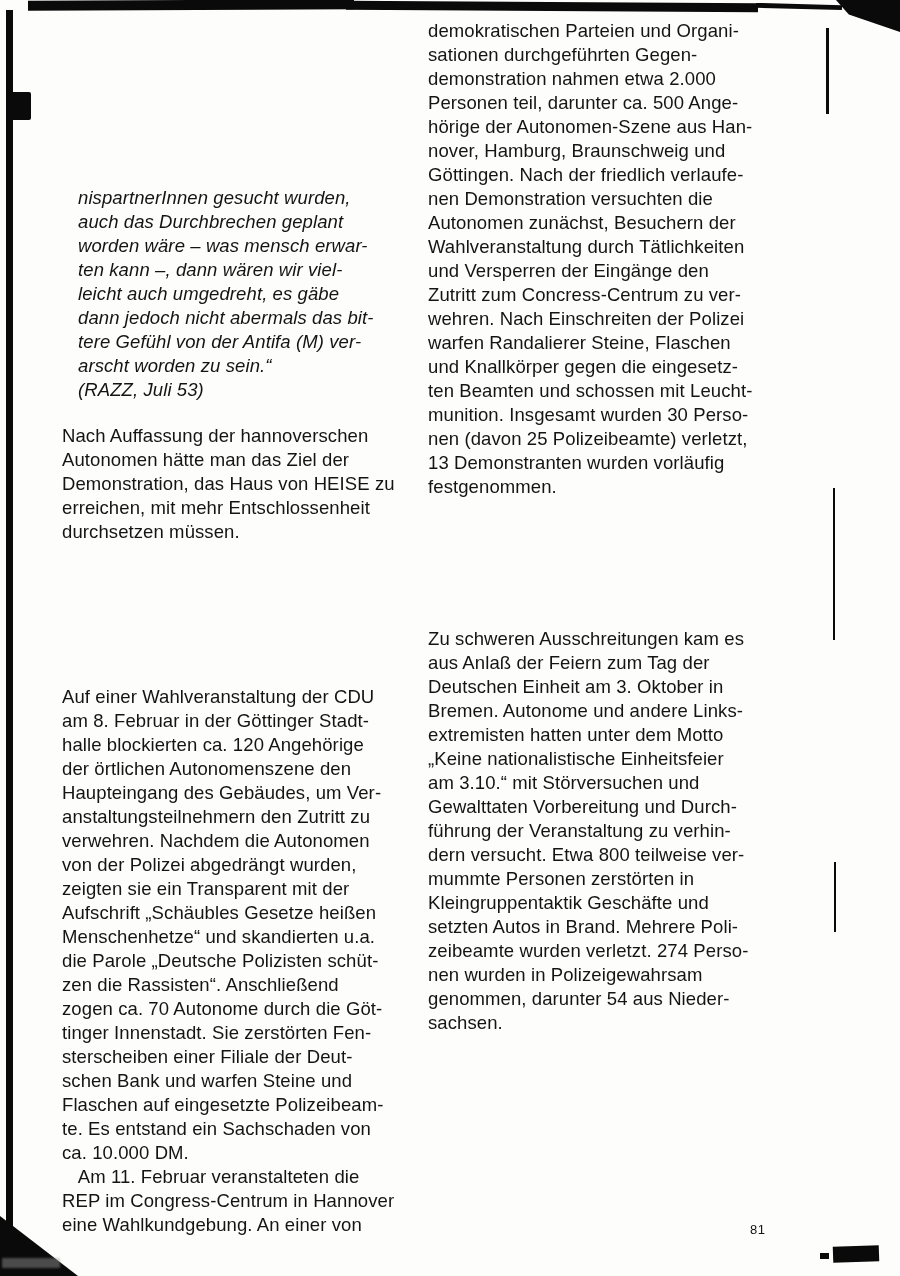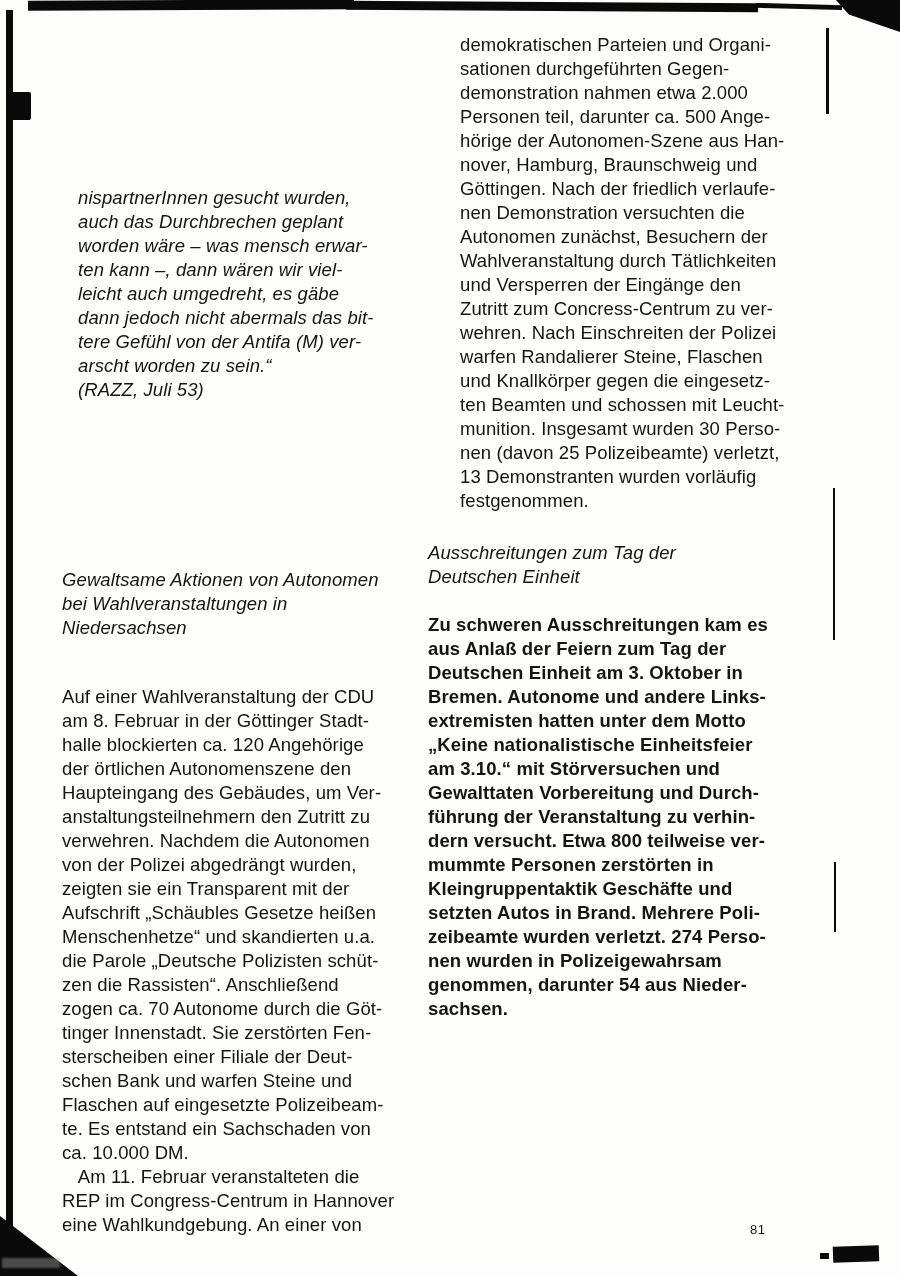"demokratischen Parteien und Organi-" div.textblock { margin-left: 32px -> none; top: 33px -> 19px }
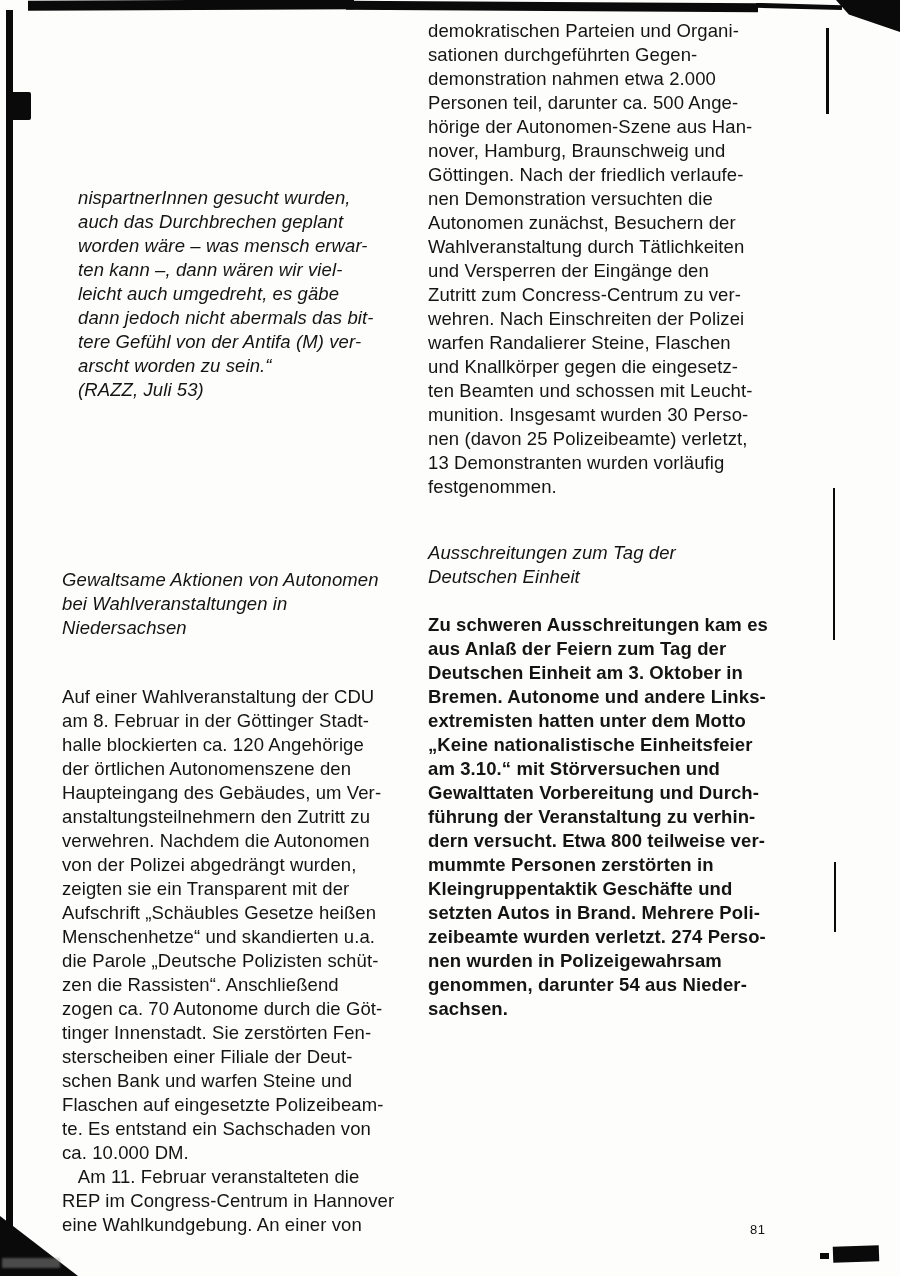"Nach Auffassung der hannoverschen" div.textblock { html: none -> <div>Nach Auffassung der hannoverschen Autonomen hätte man das Ziel der Demonstration, das Haus von HEISE zu erreichen, mit mehr Entschlossenheit durchsetzen müssen.</div> }
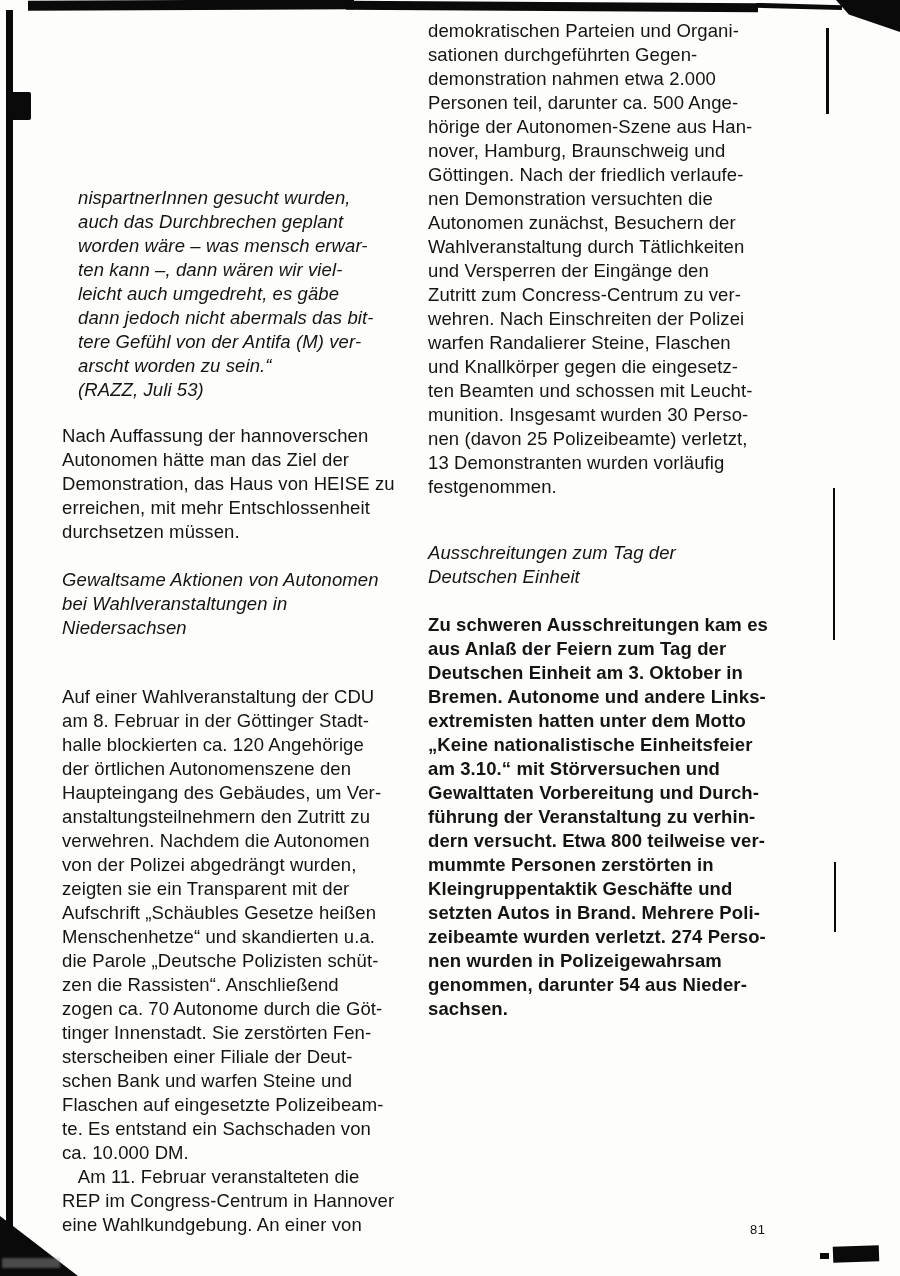"Ausschreitungen zum Tag der" div.textblock { html: <div>Ausschreitungen zum Tag der Deutschen Einheit</div> -> none }
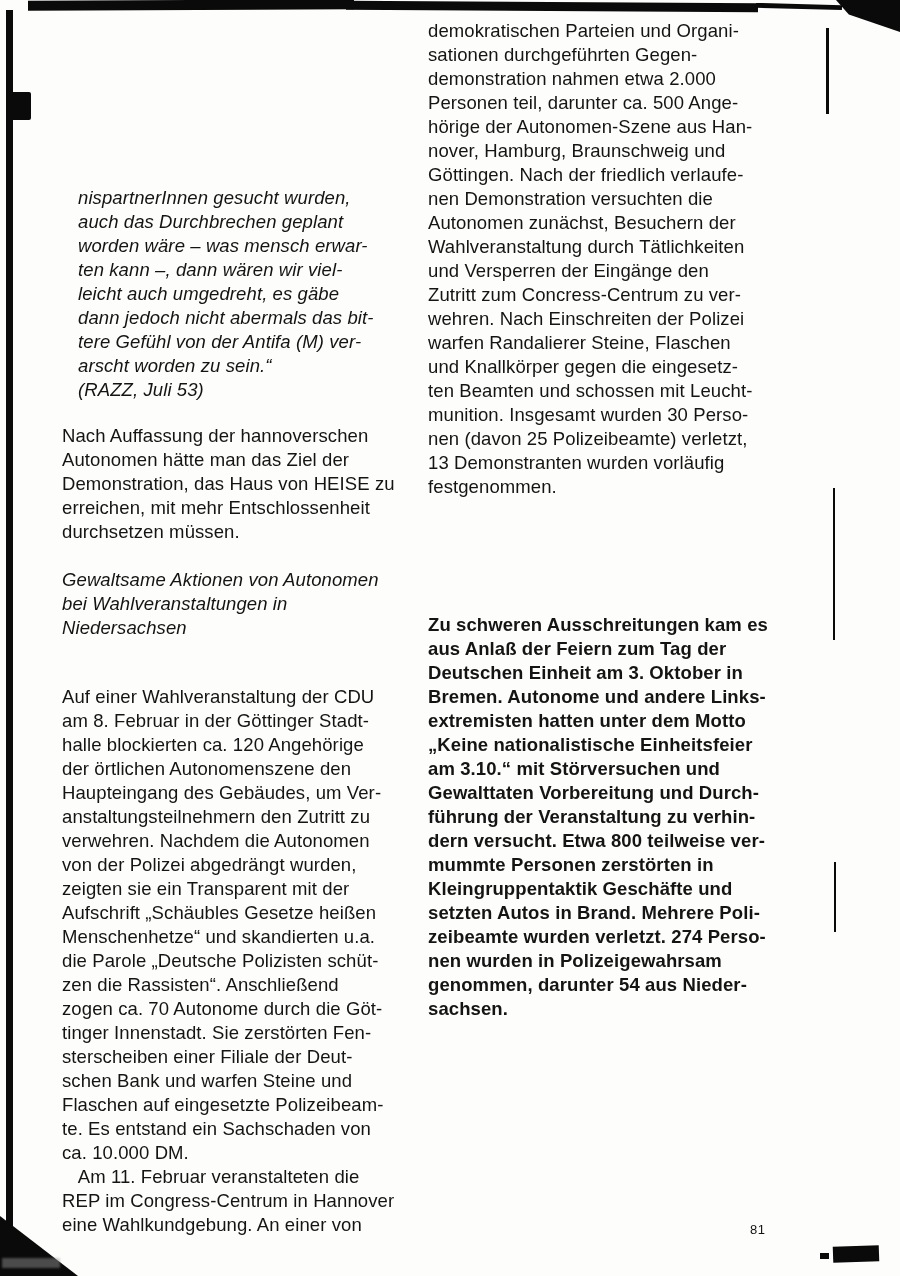"Gewaltsame Aktionen von Autonomen" div.textblock { html: <div>Gewaltsame Aktionen von Autonomen bei Wahlveranstaltungen in Niedersachsen</div> -> none }
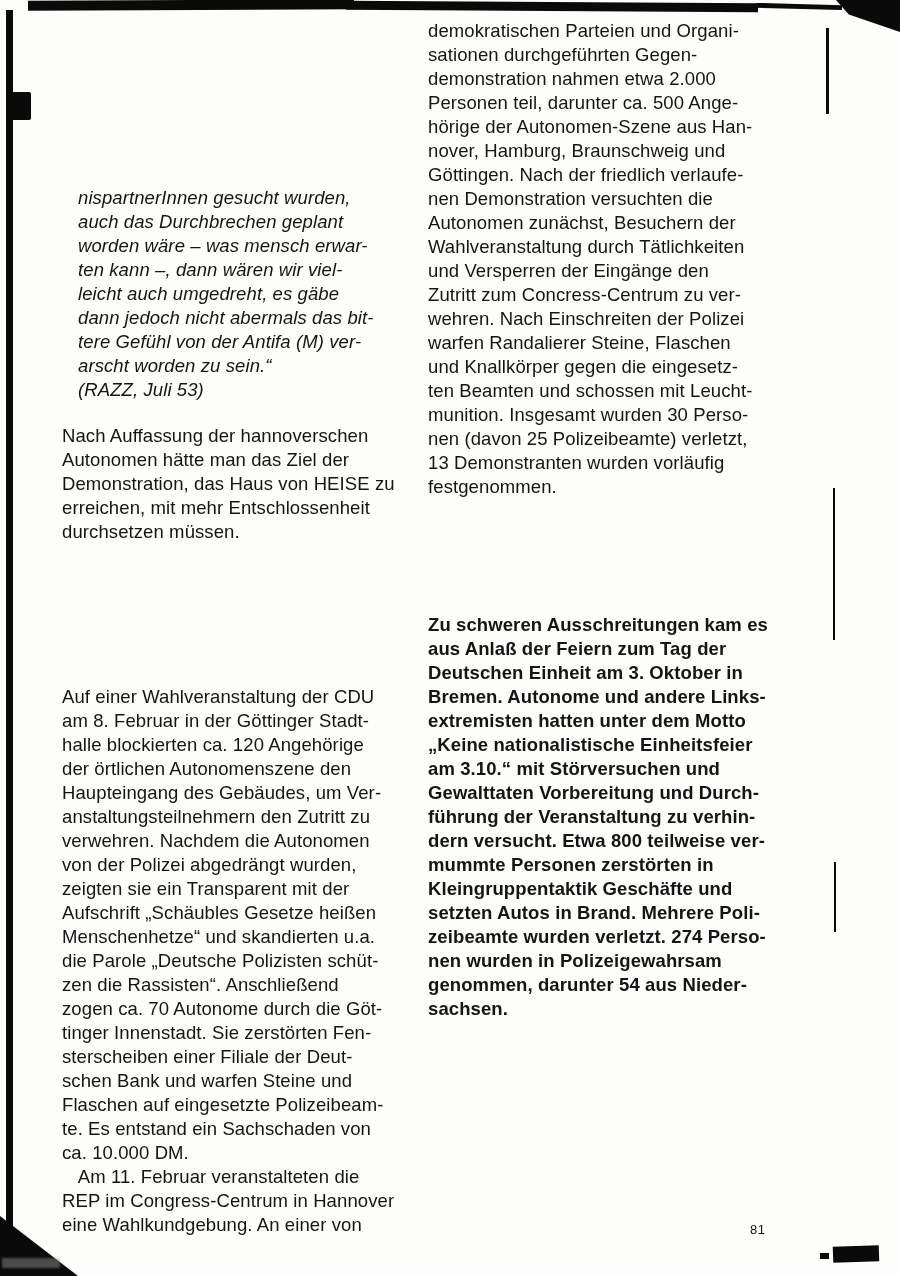"Zu schweren Ausschreitungen kam es" div.textblock { font-weight: bold -> none; top: 613px -> 627px }
